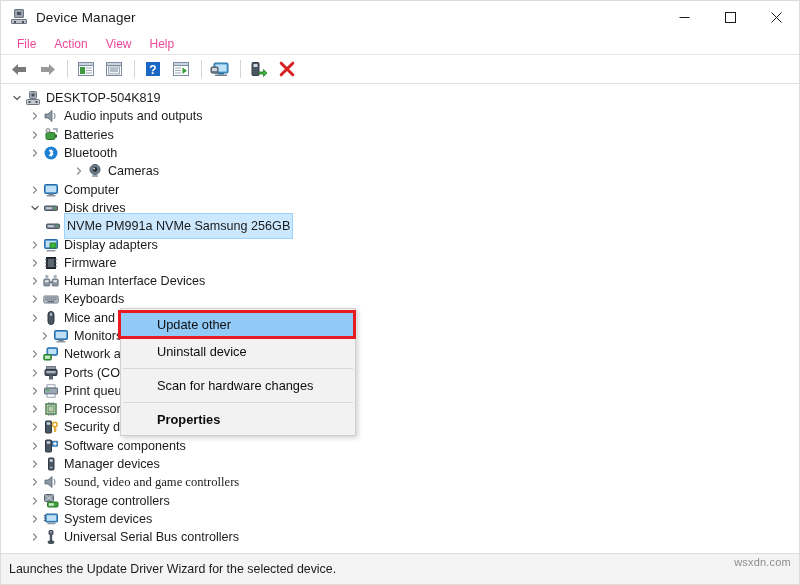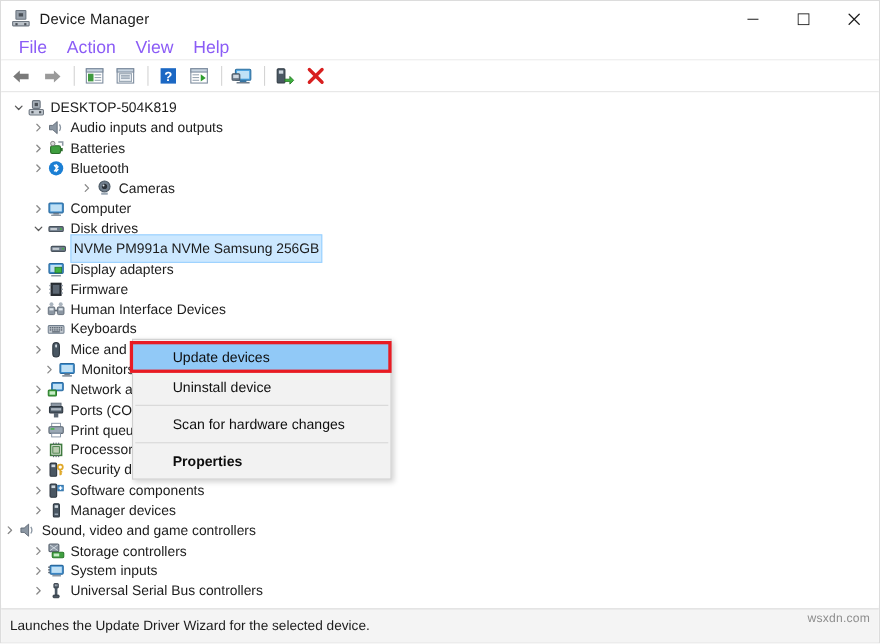"File" .menubar-item { color: #8b5cf6 -> #ec4899; font-size: 16px -> 12px }
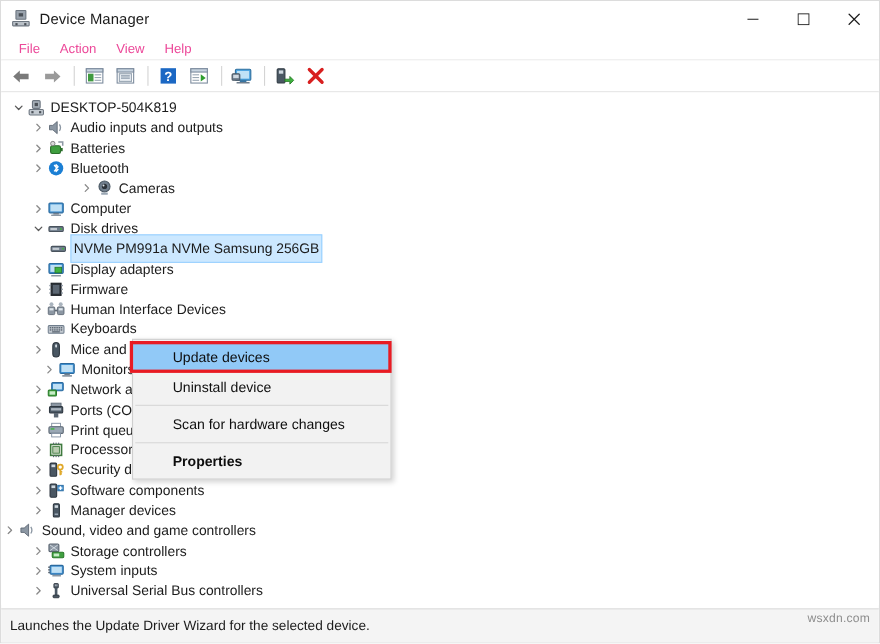"Update devices" span { text: devices -> other }
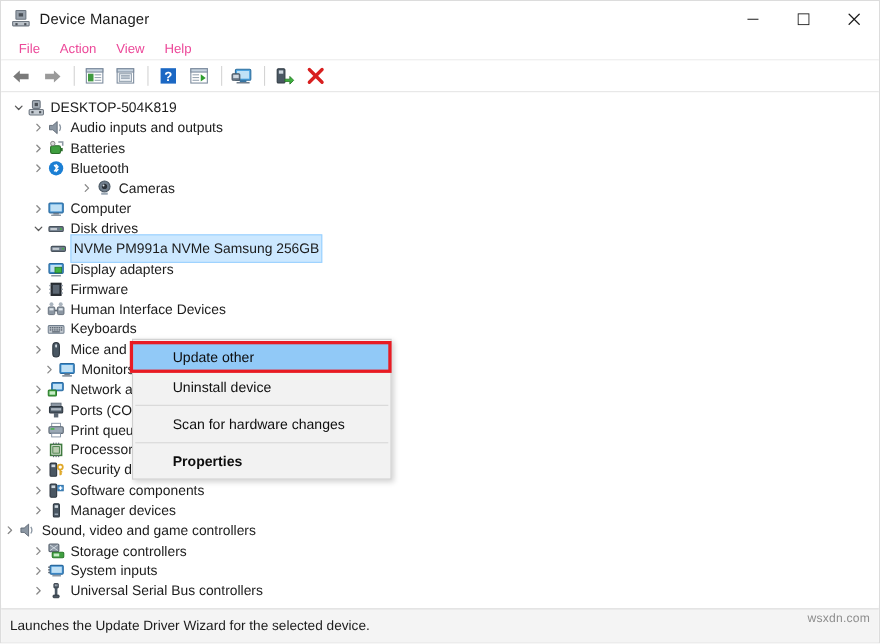"Sound, video and game controllers" div.trow { font-family: none -> Liberation Serif, serif; padding-left: none -> 26px }
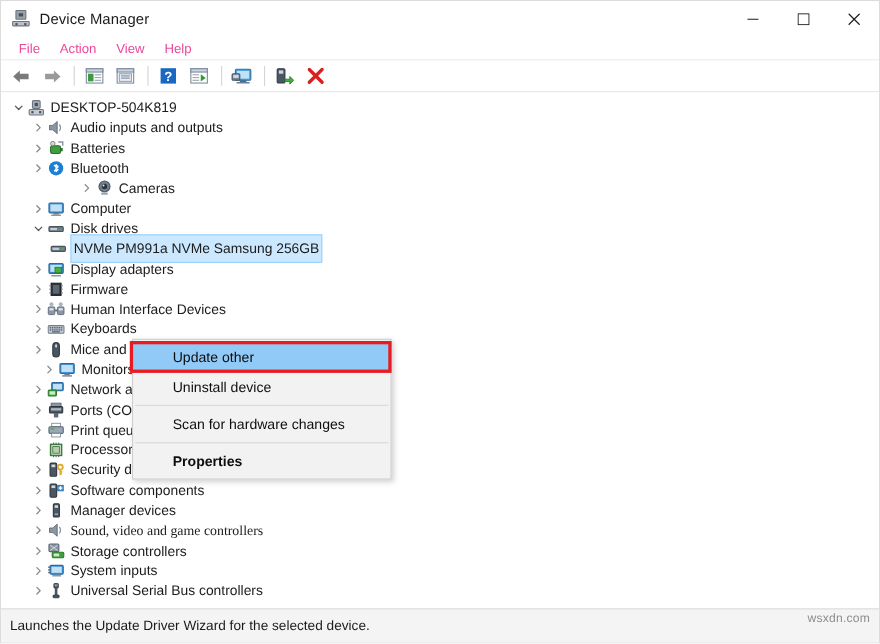"System inputs" div.tlabel { text: inputs -> devices }
